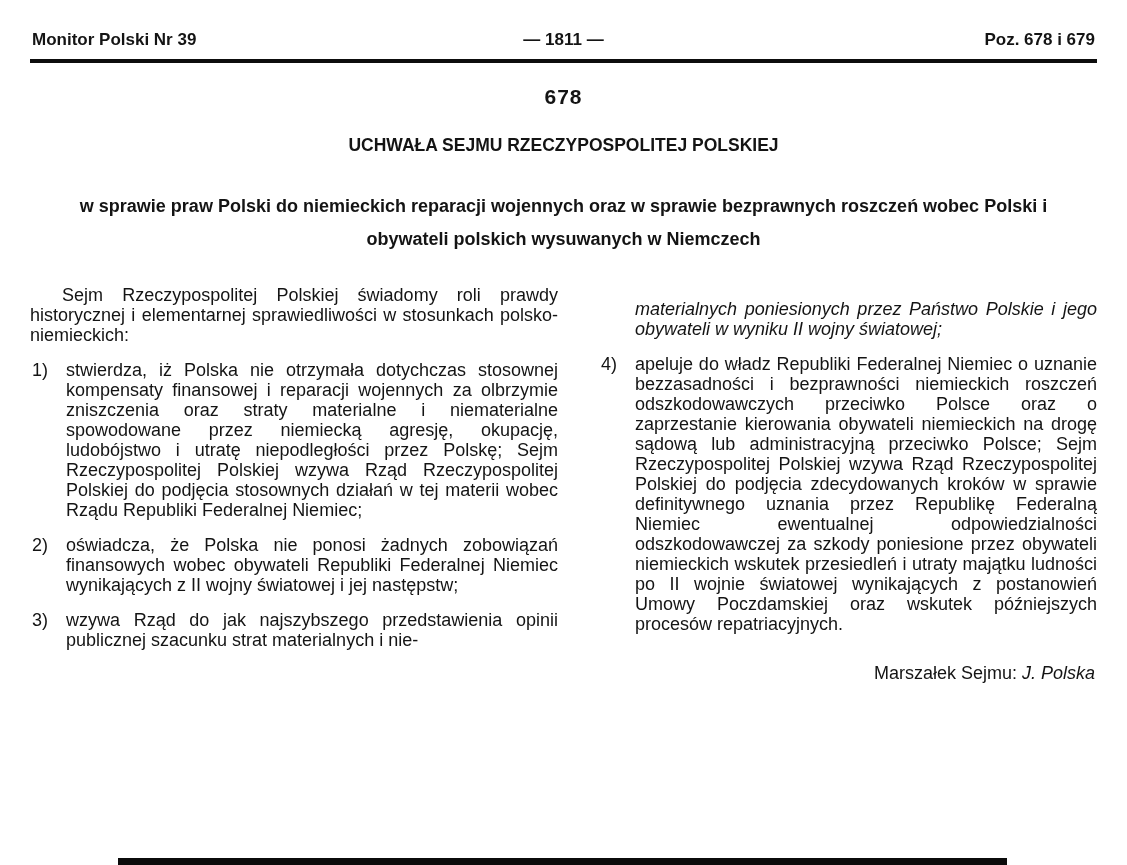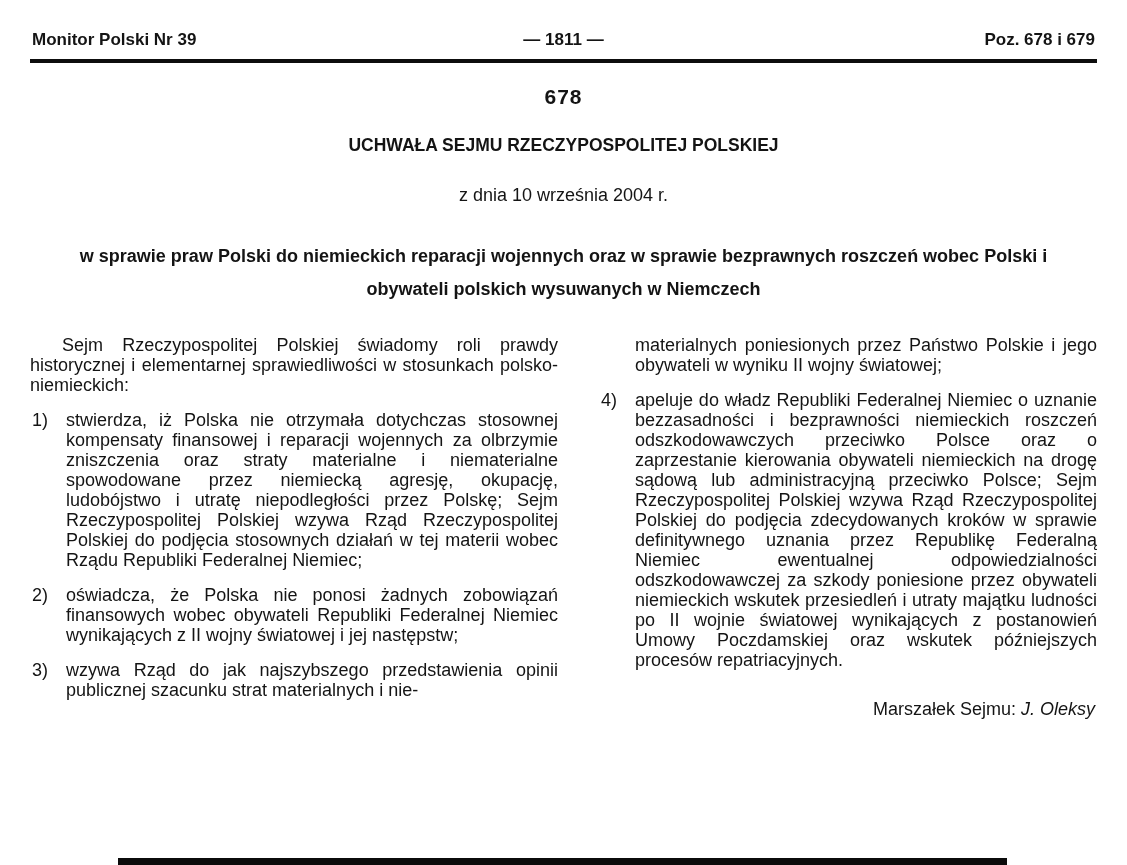"z dnia 10 września 2004" div.act-date { html: <div>z dnia 10 września 2004 r.</div> -> none }
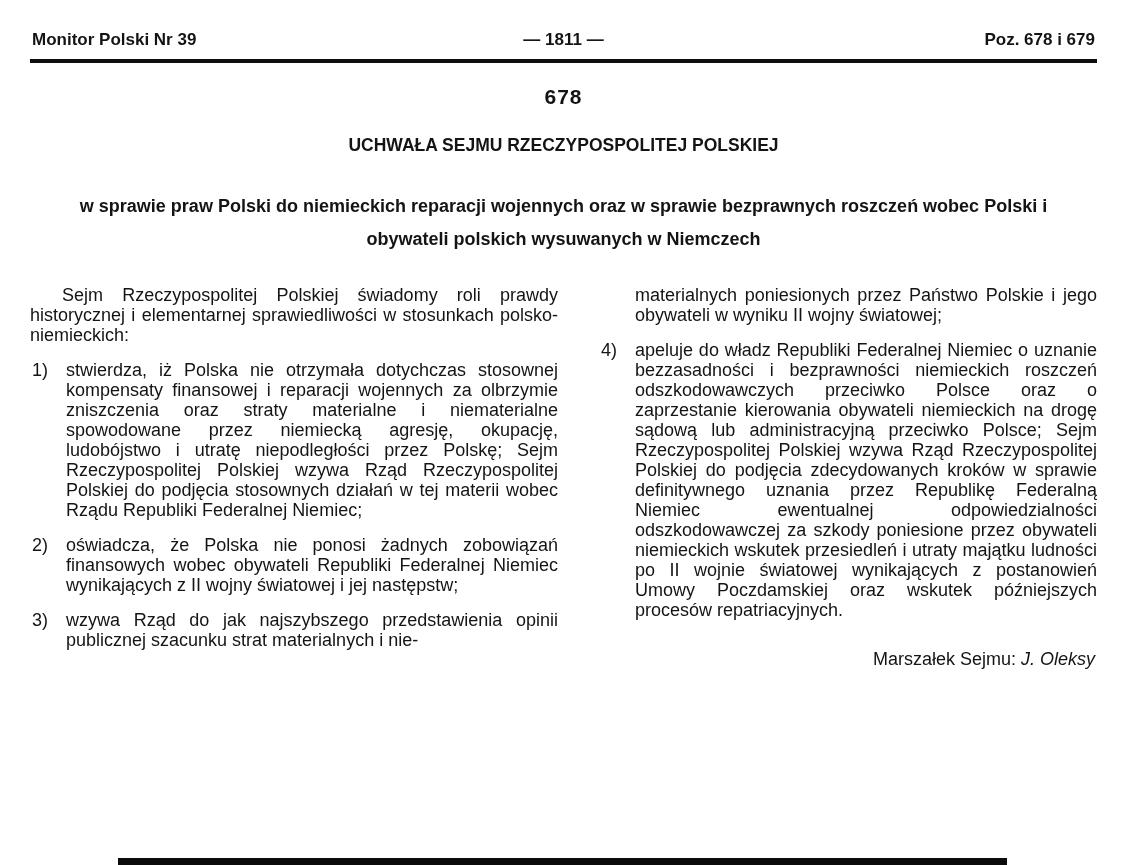"materialnych poniesionych przez Państwo" .item.continuation { font-style: none -> italic; margin-top: 0 -> 14px }
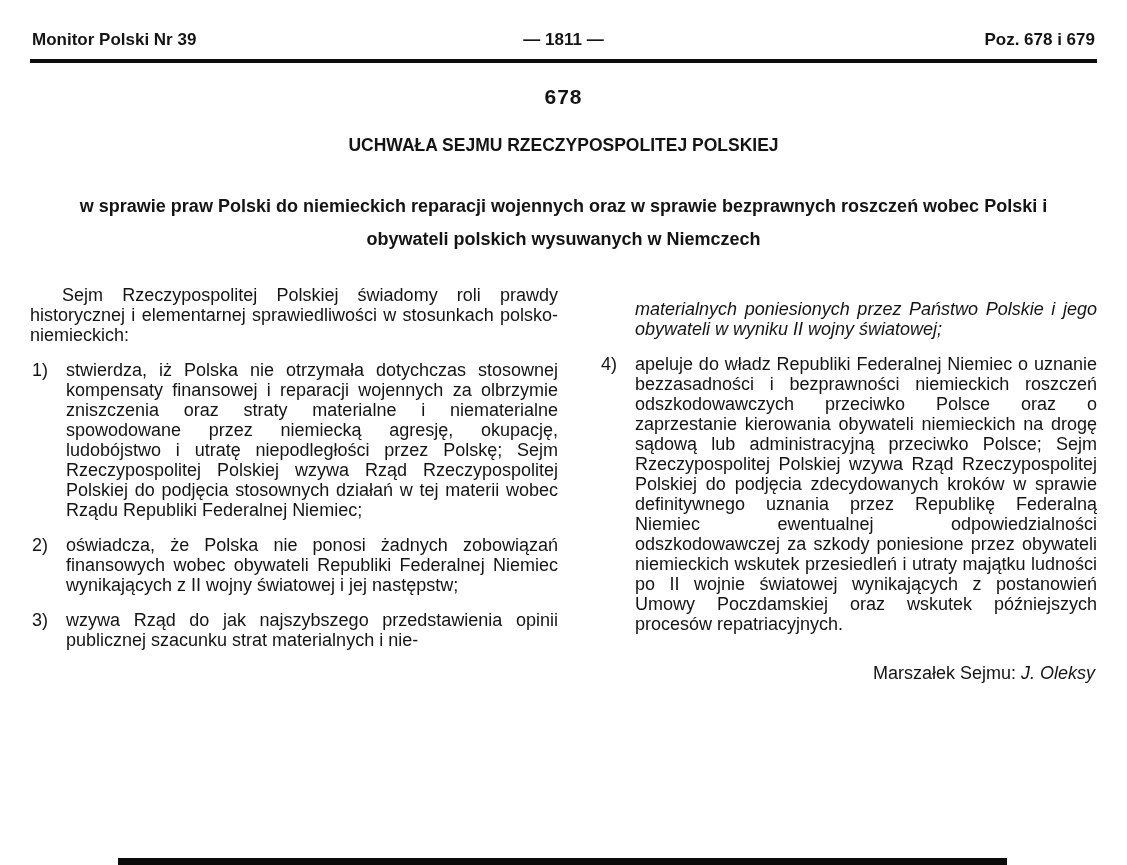"J. Oleksy" span.sig-name { text: Oleksy -> Polska }
